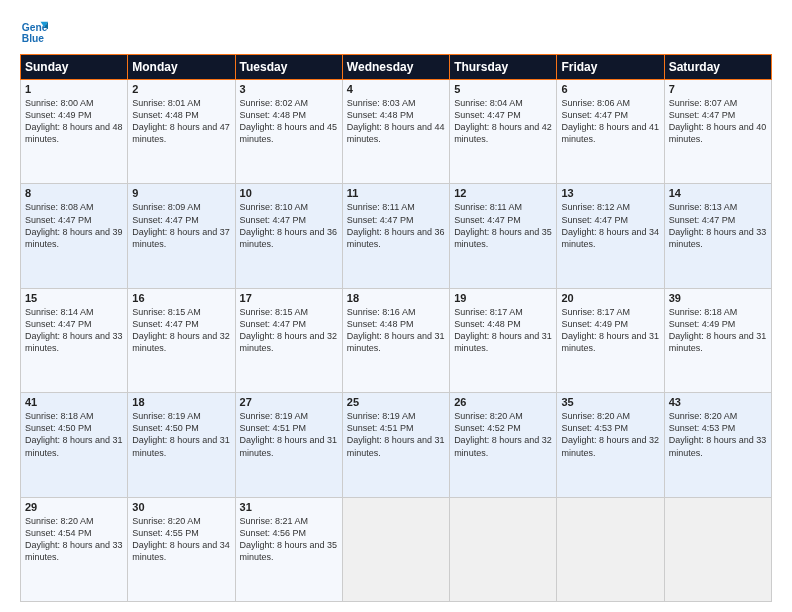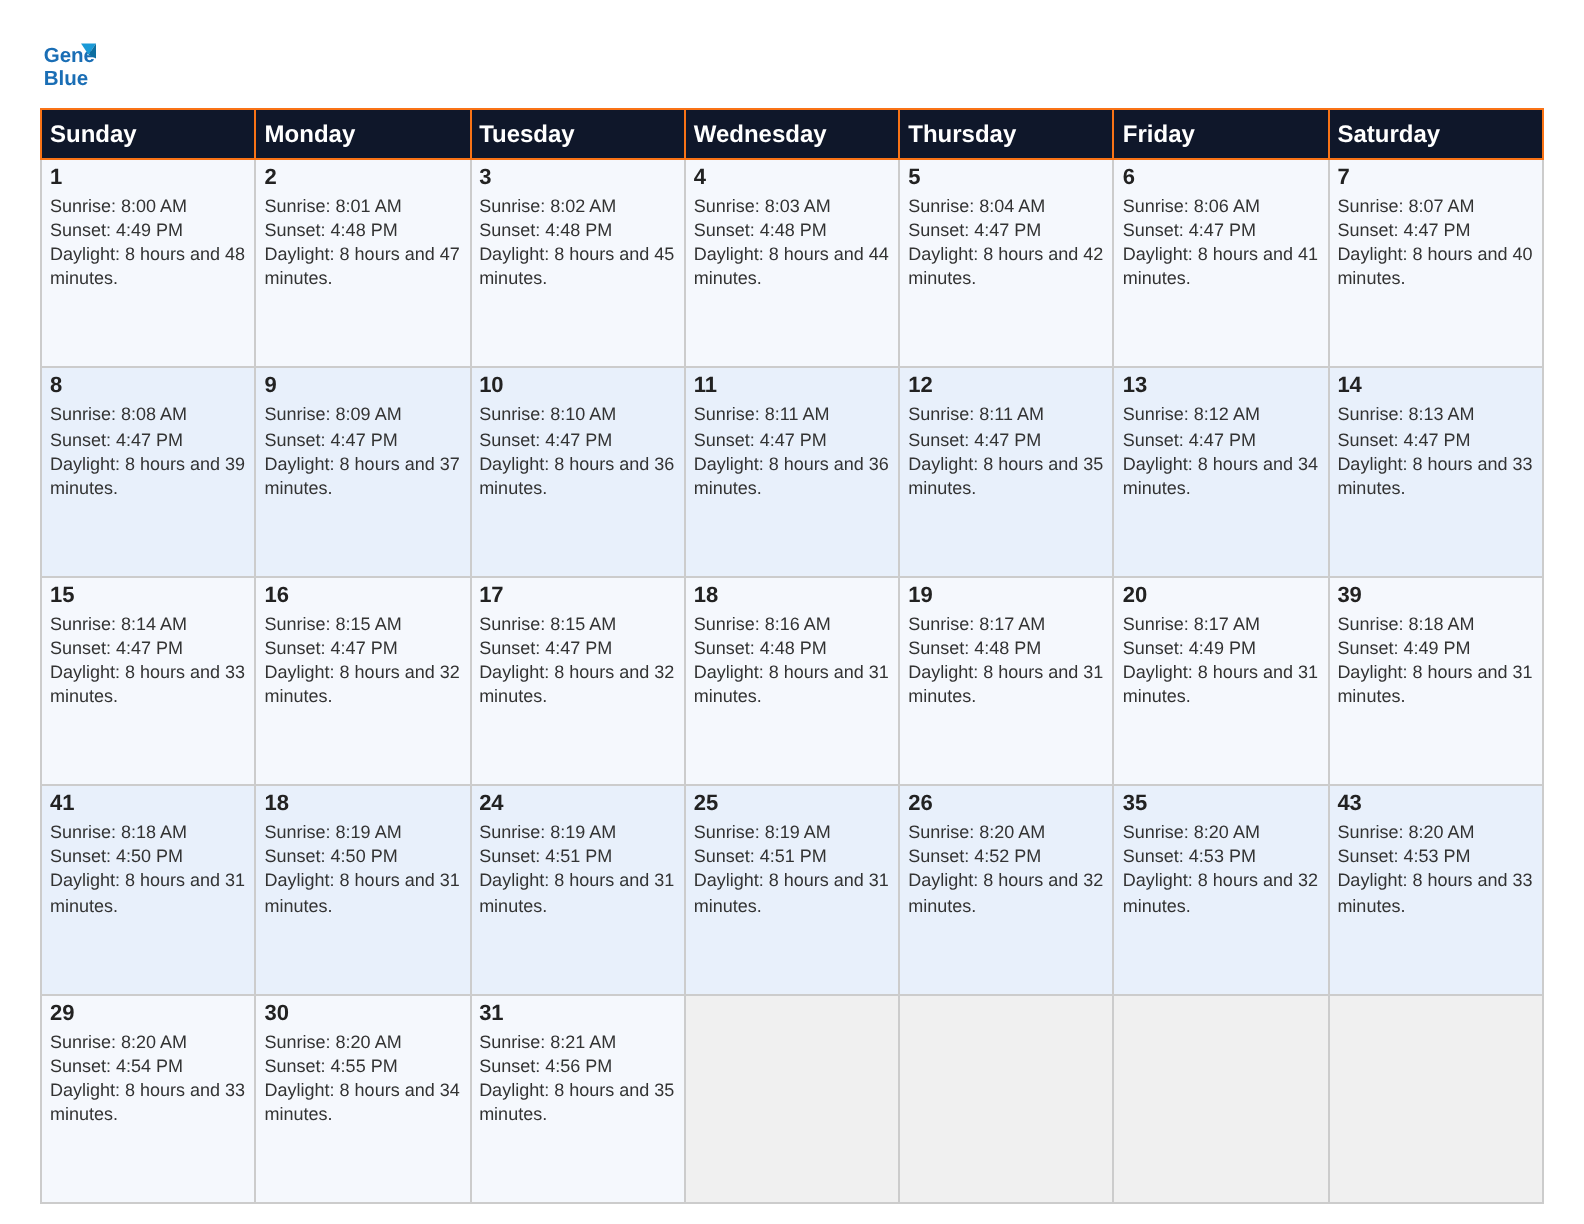"24" span.day-num { text: 24 -> 27 }
